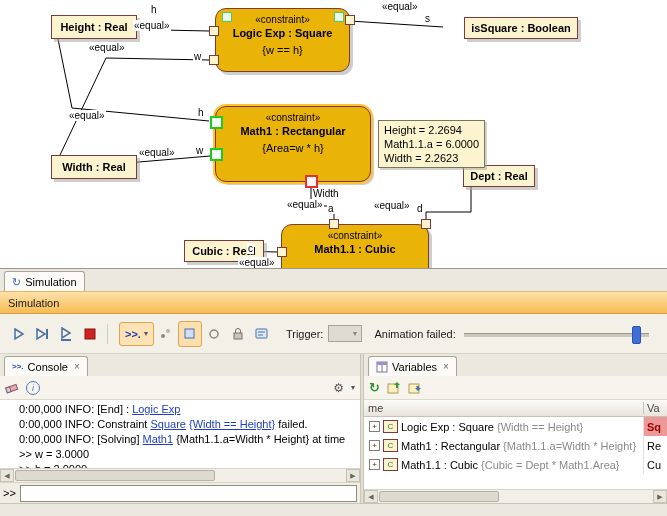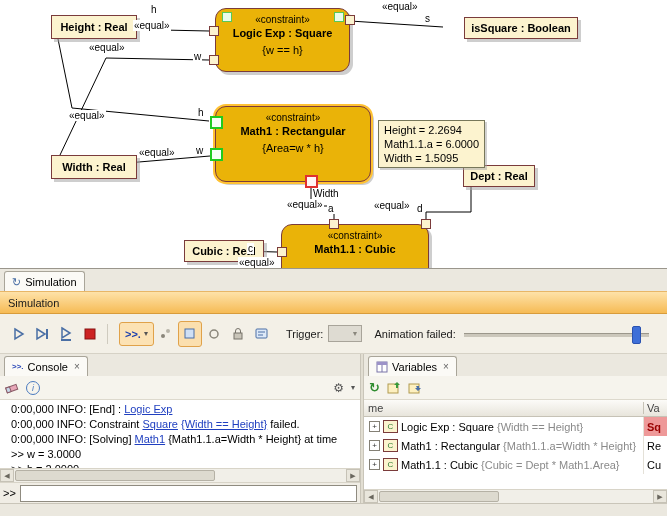"Width = 1.5095" div { text: 1.5095 -> 2.2623 }
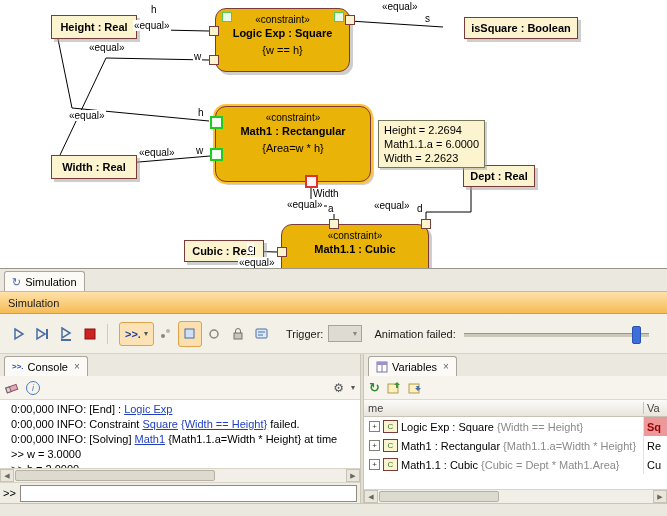"0:00,000 INFO: [End] : Logic" .conlog { padding: 2px 11px -> 2px 19px }
